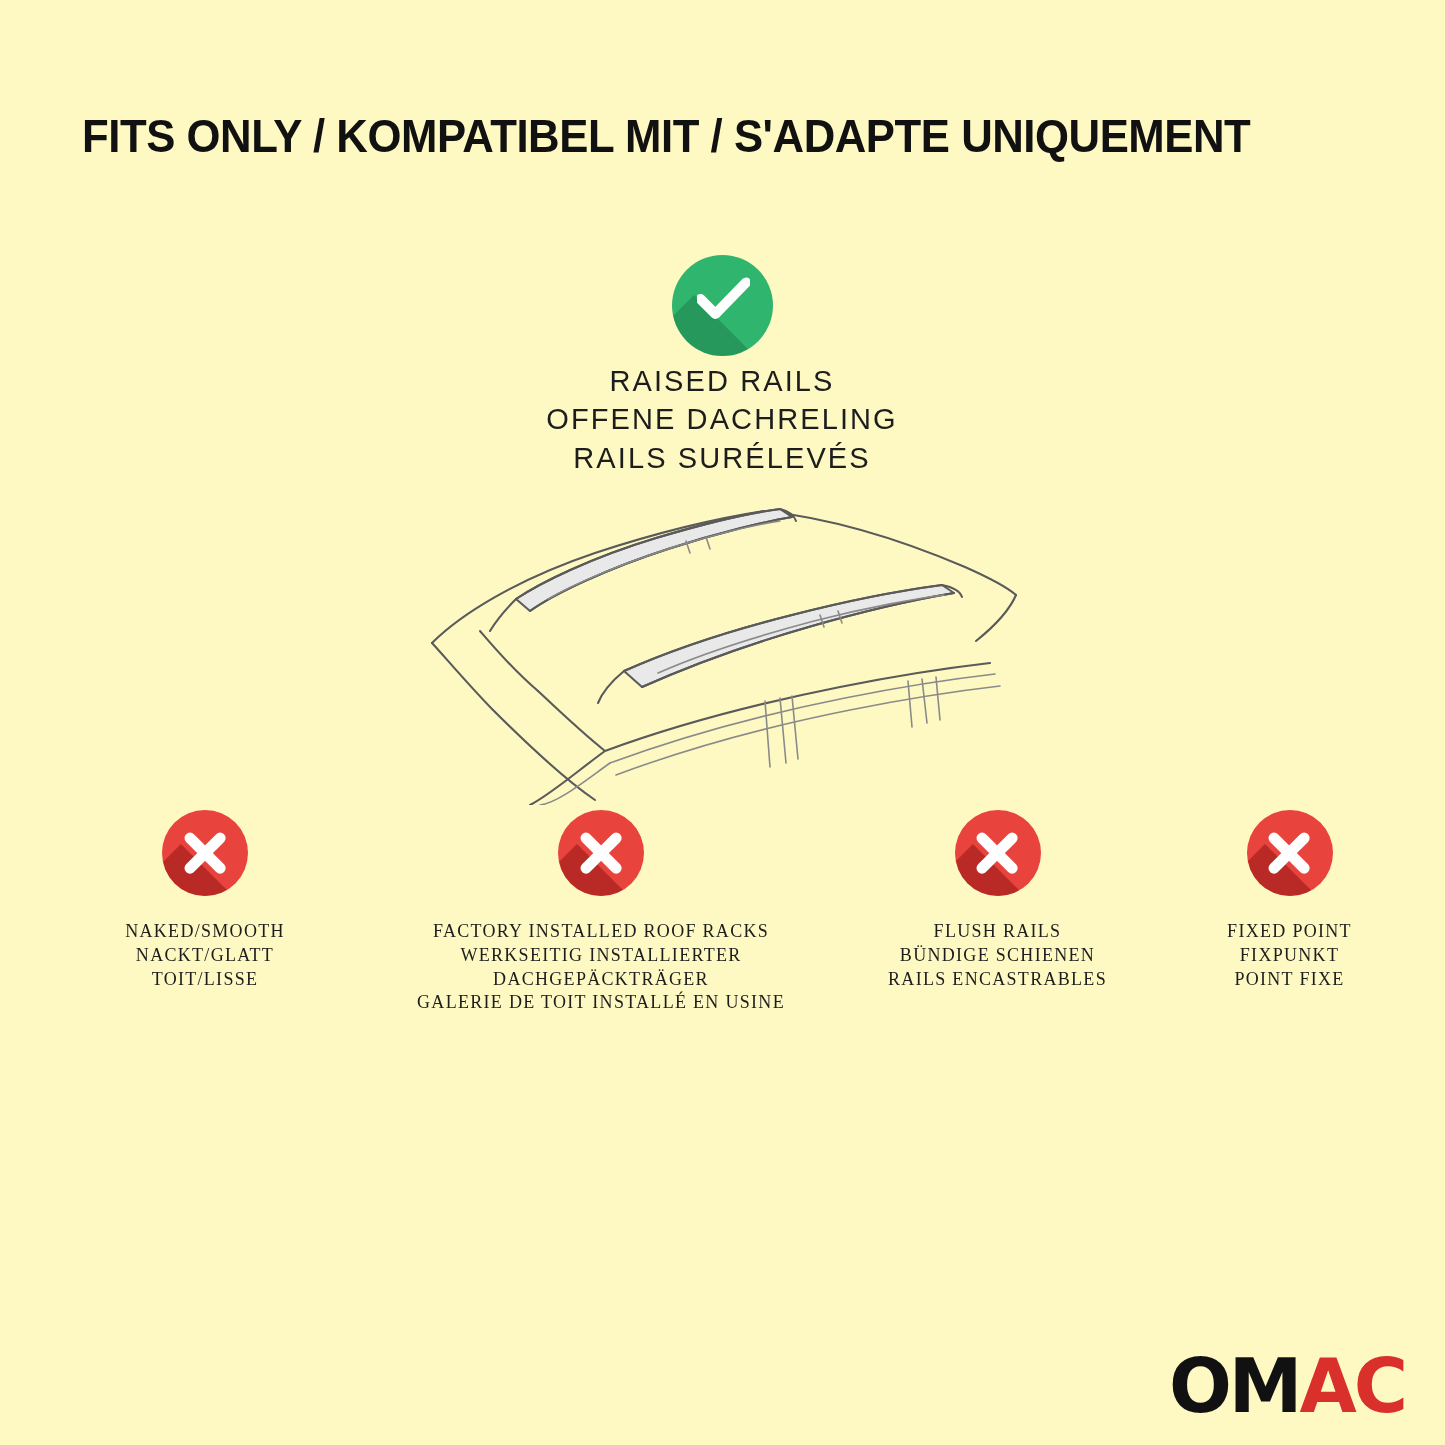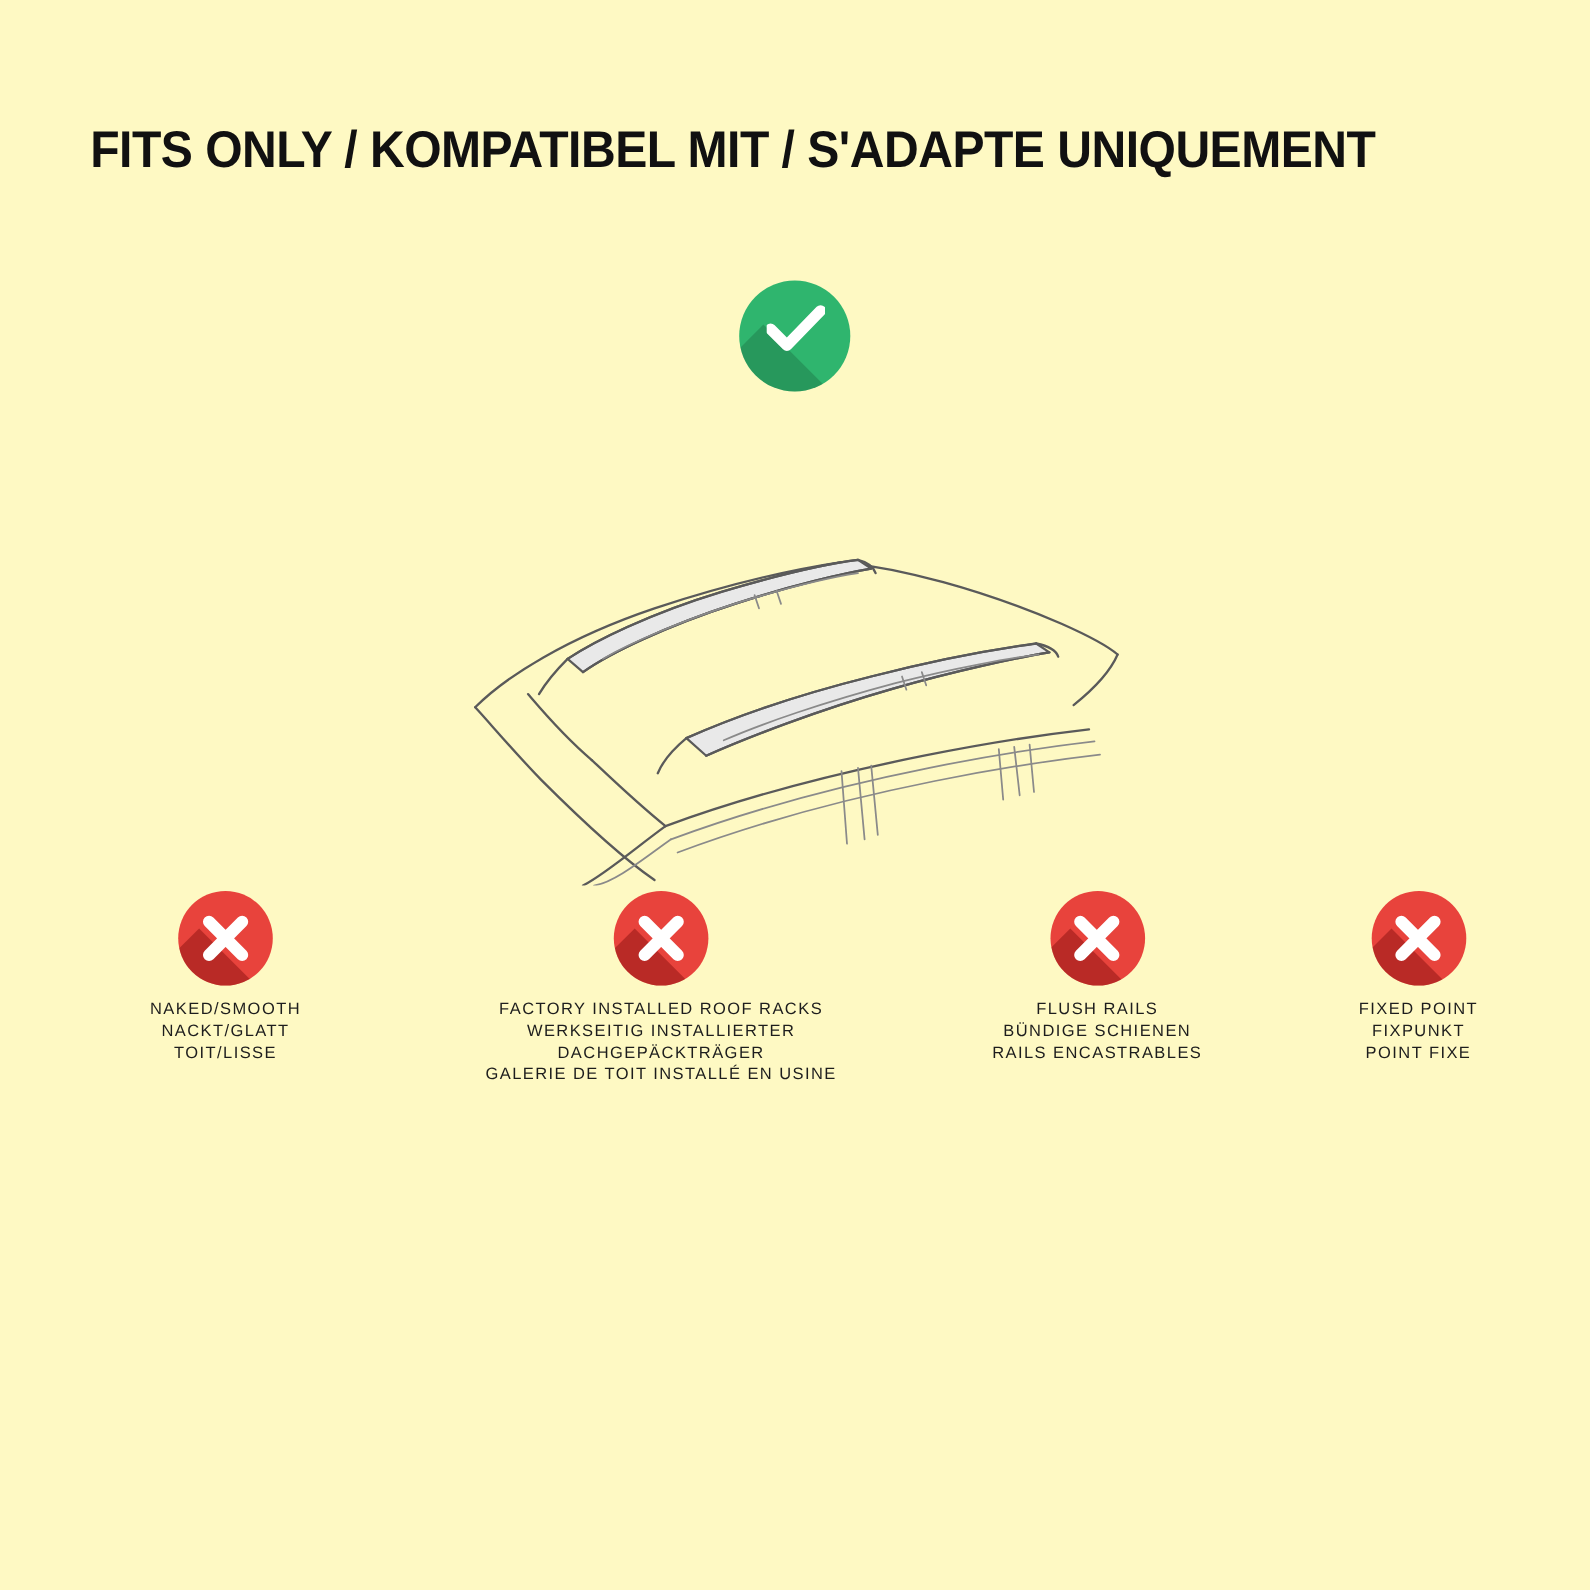"RAISED RAILS" div.lbl { html: none -> <div>RAISED RAILS OFFENE DACHRELING RAILS SURÉLEVÉS</div> }
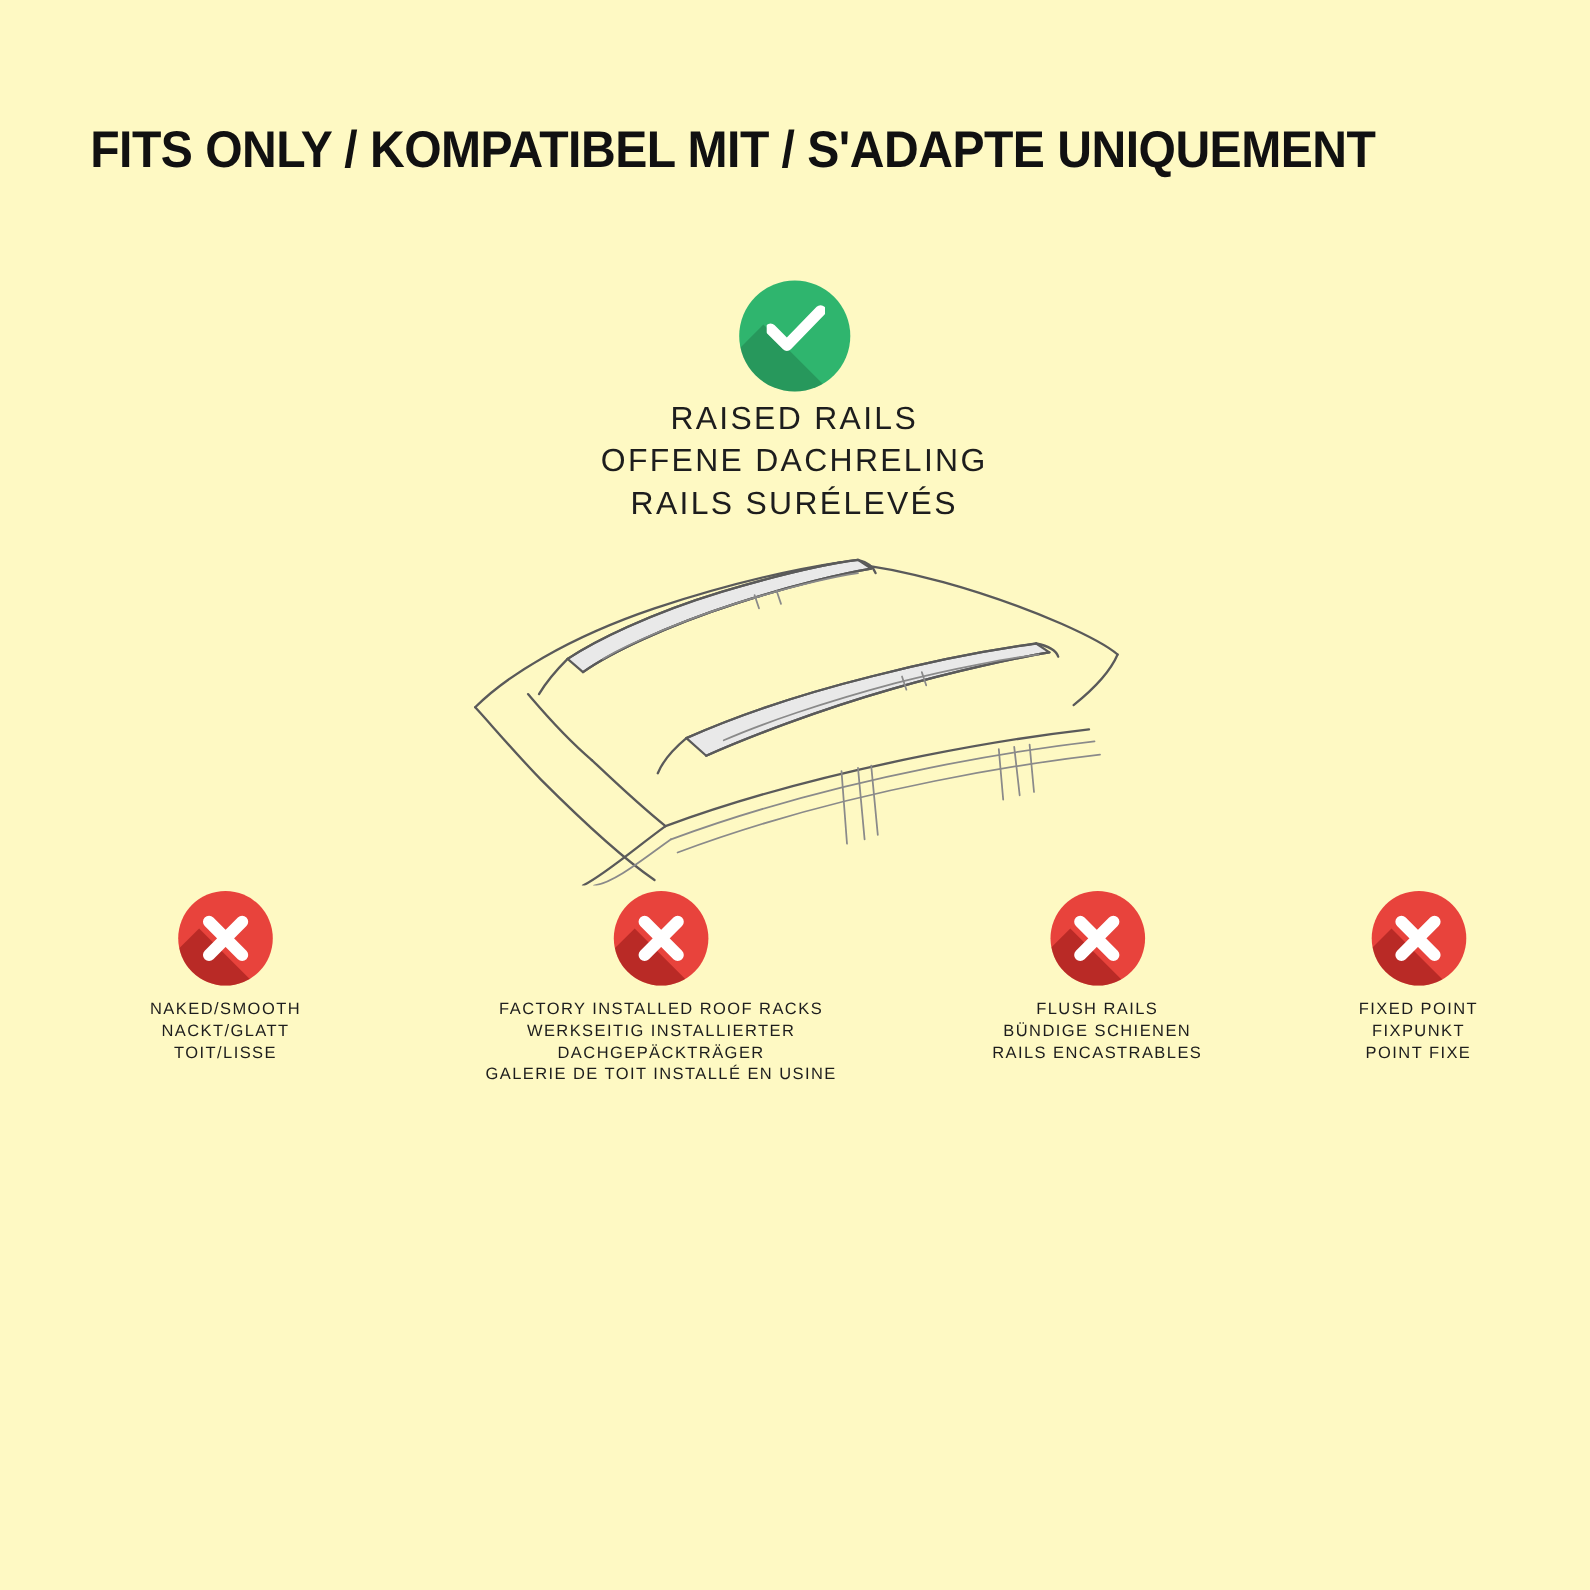"NAKED/SMOOTH" .col .sub { font-family: none -> Liberation Serif, serif; font-size: 15px -> 18px; top: 98px -> 110px }
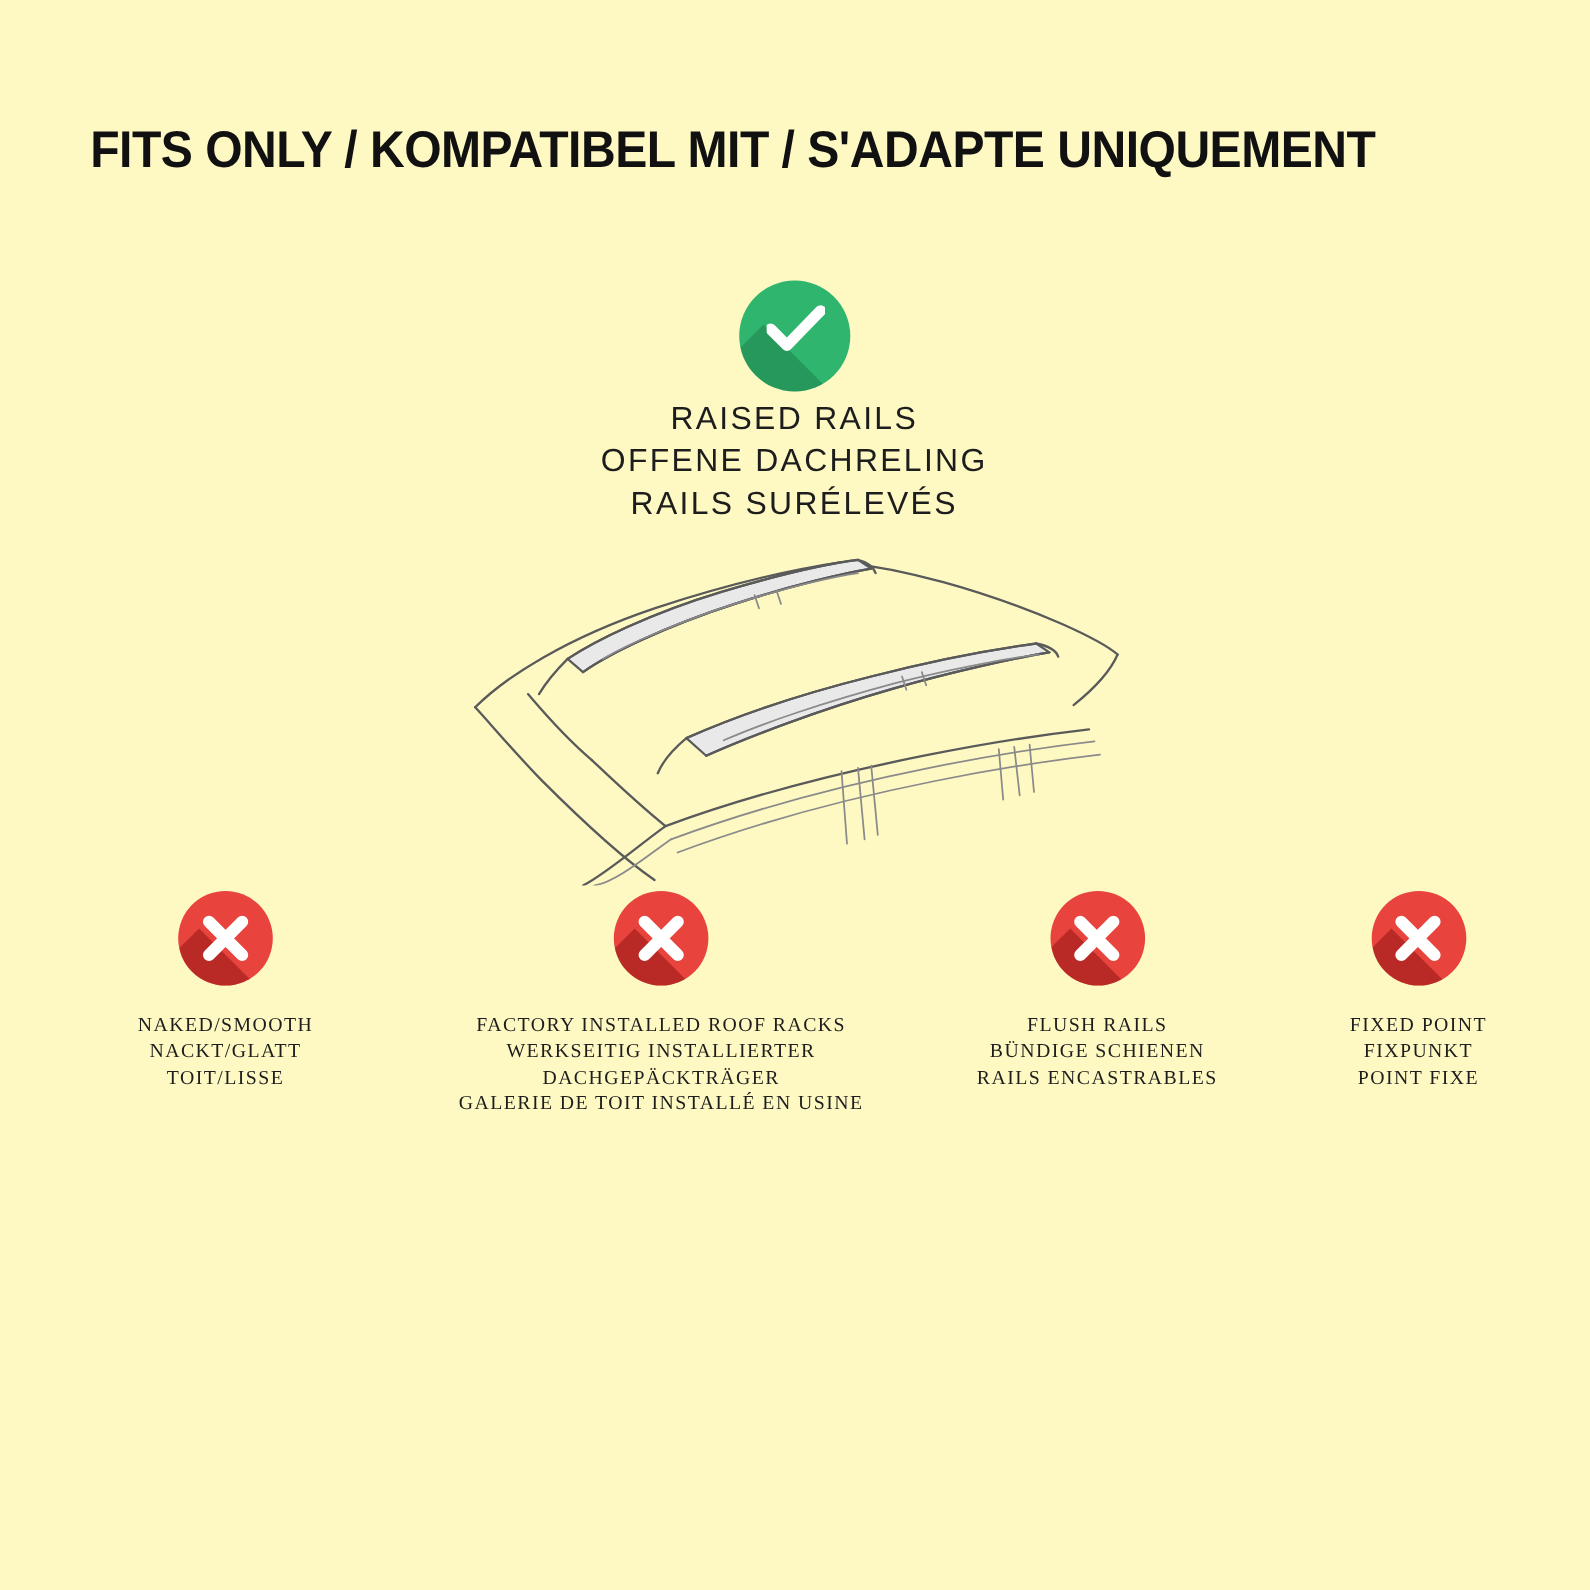"OMAC" div.logo { html: none -> <div> <span>OM</span><span>AC</span> </div> }
